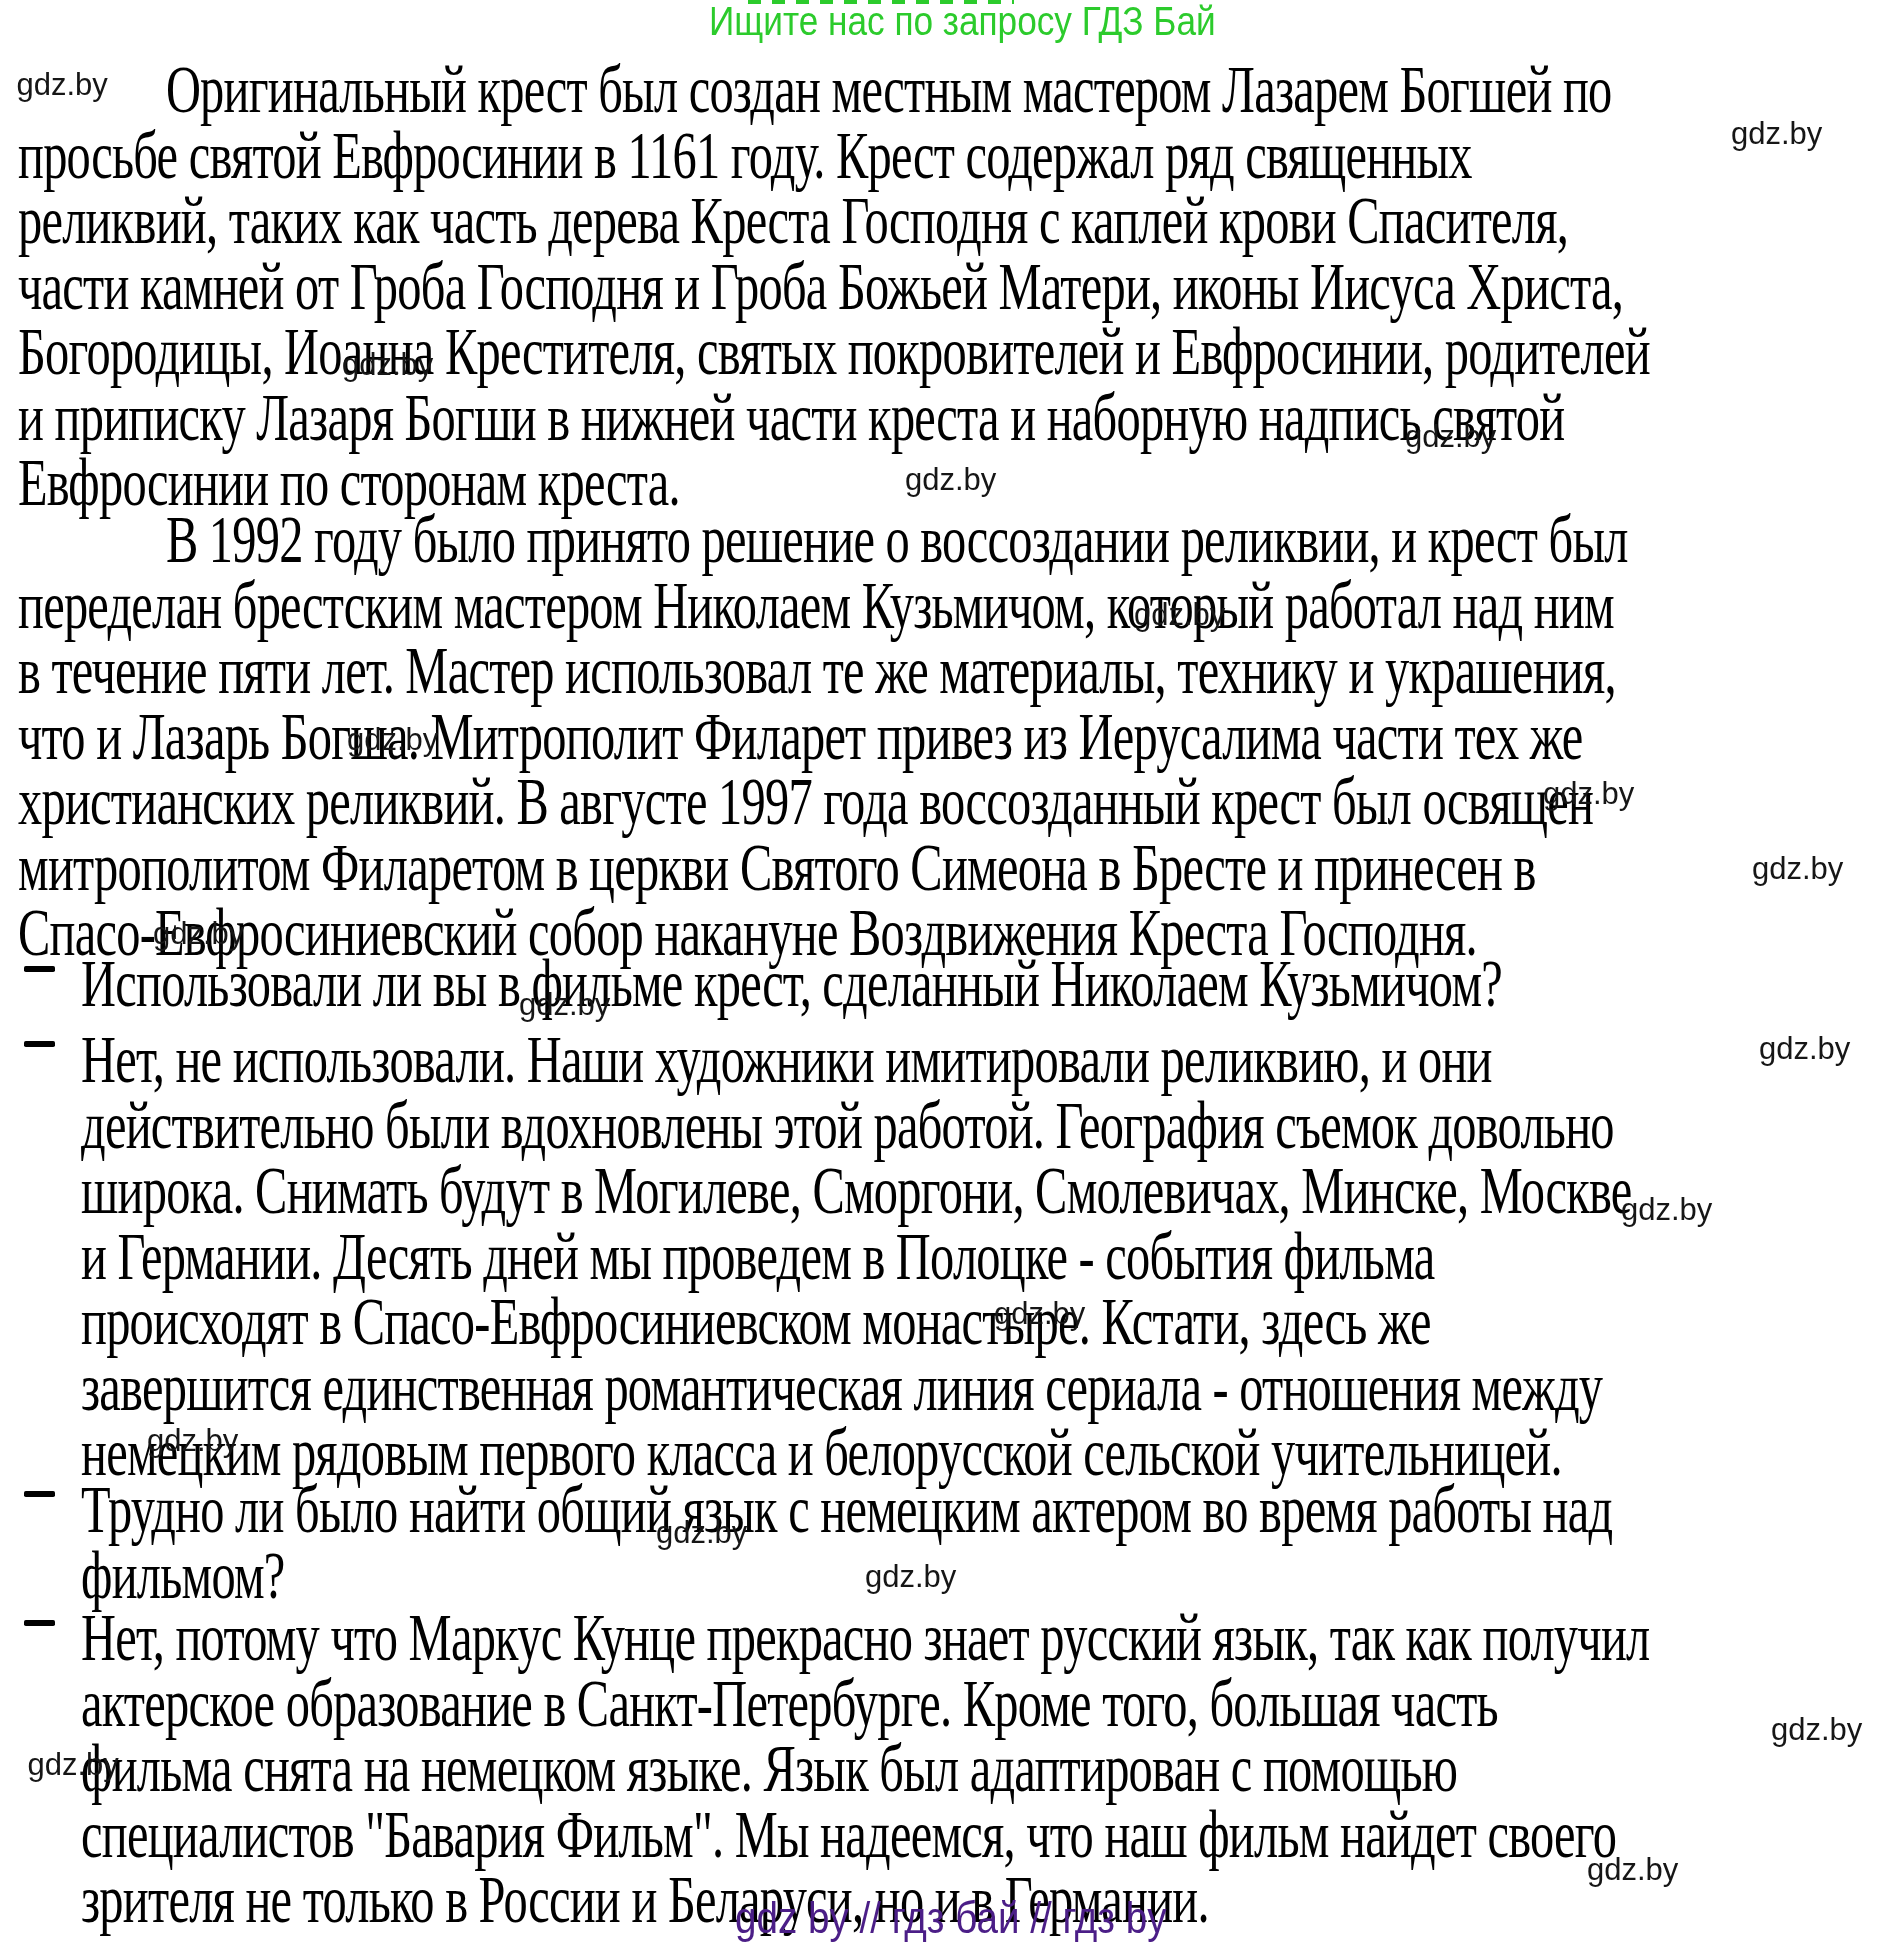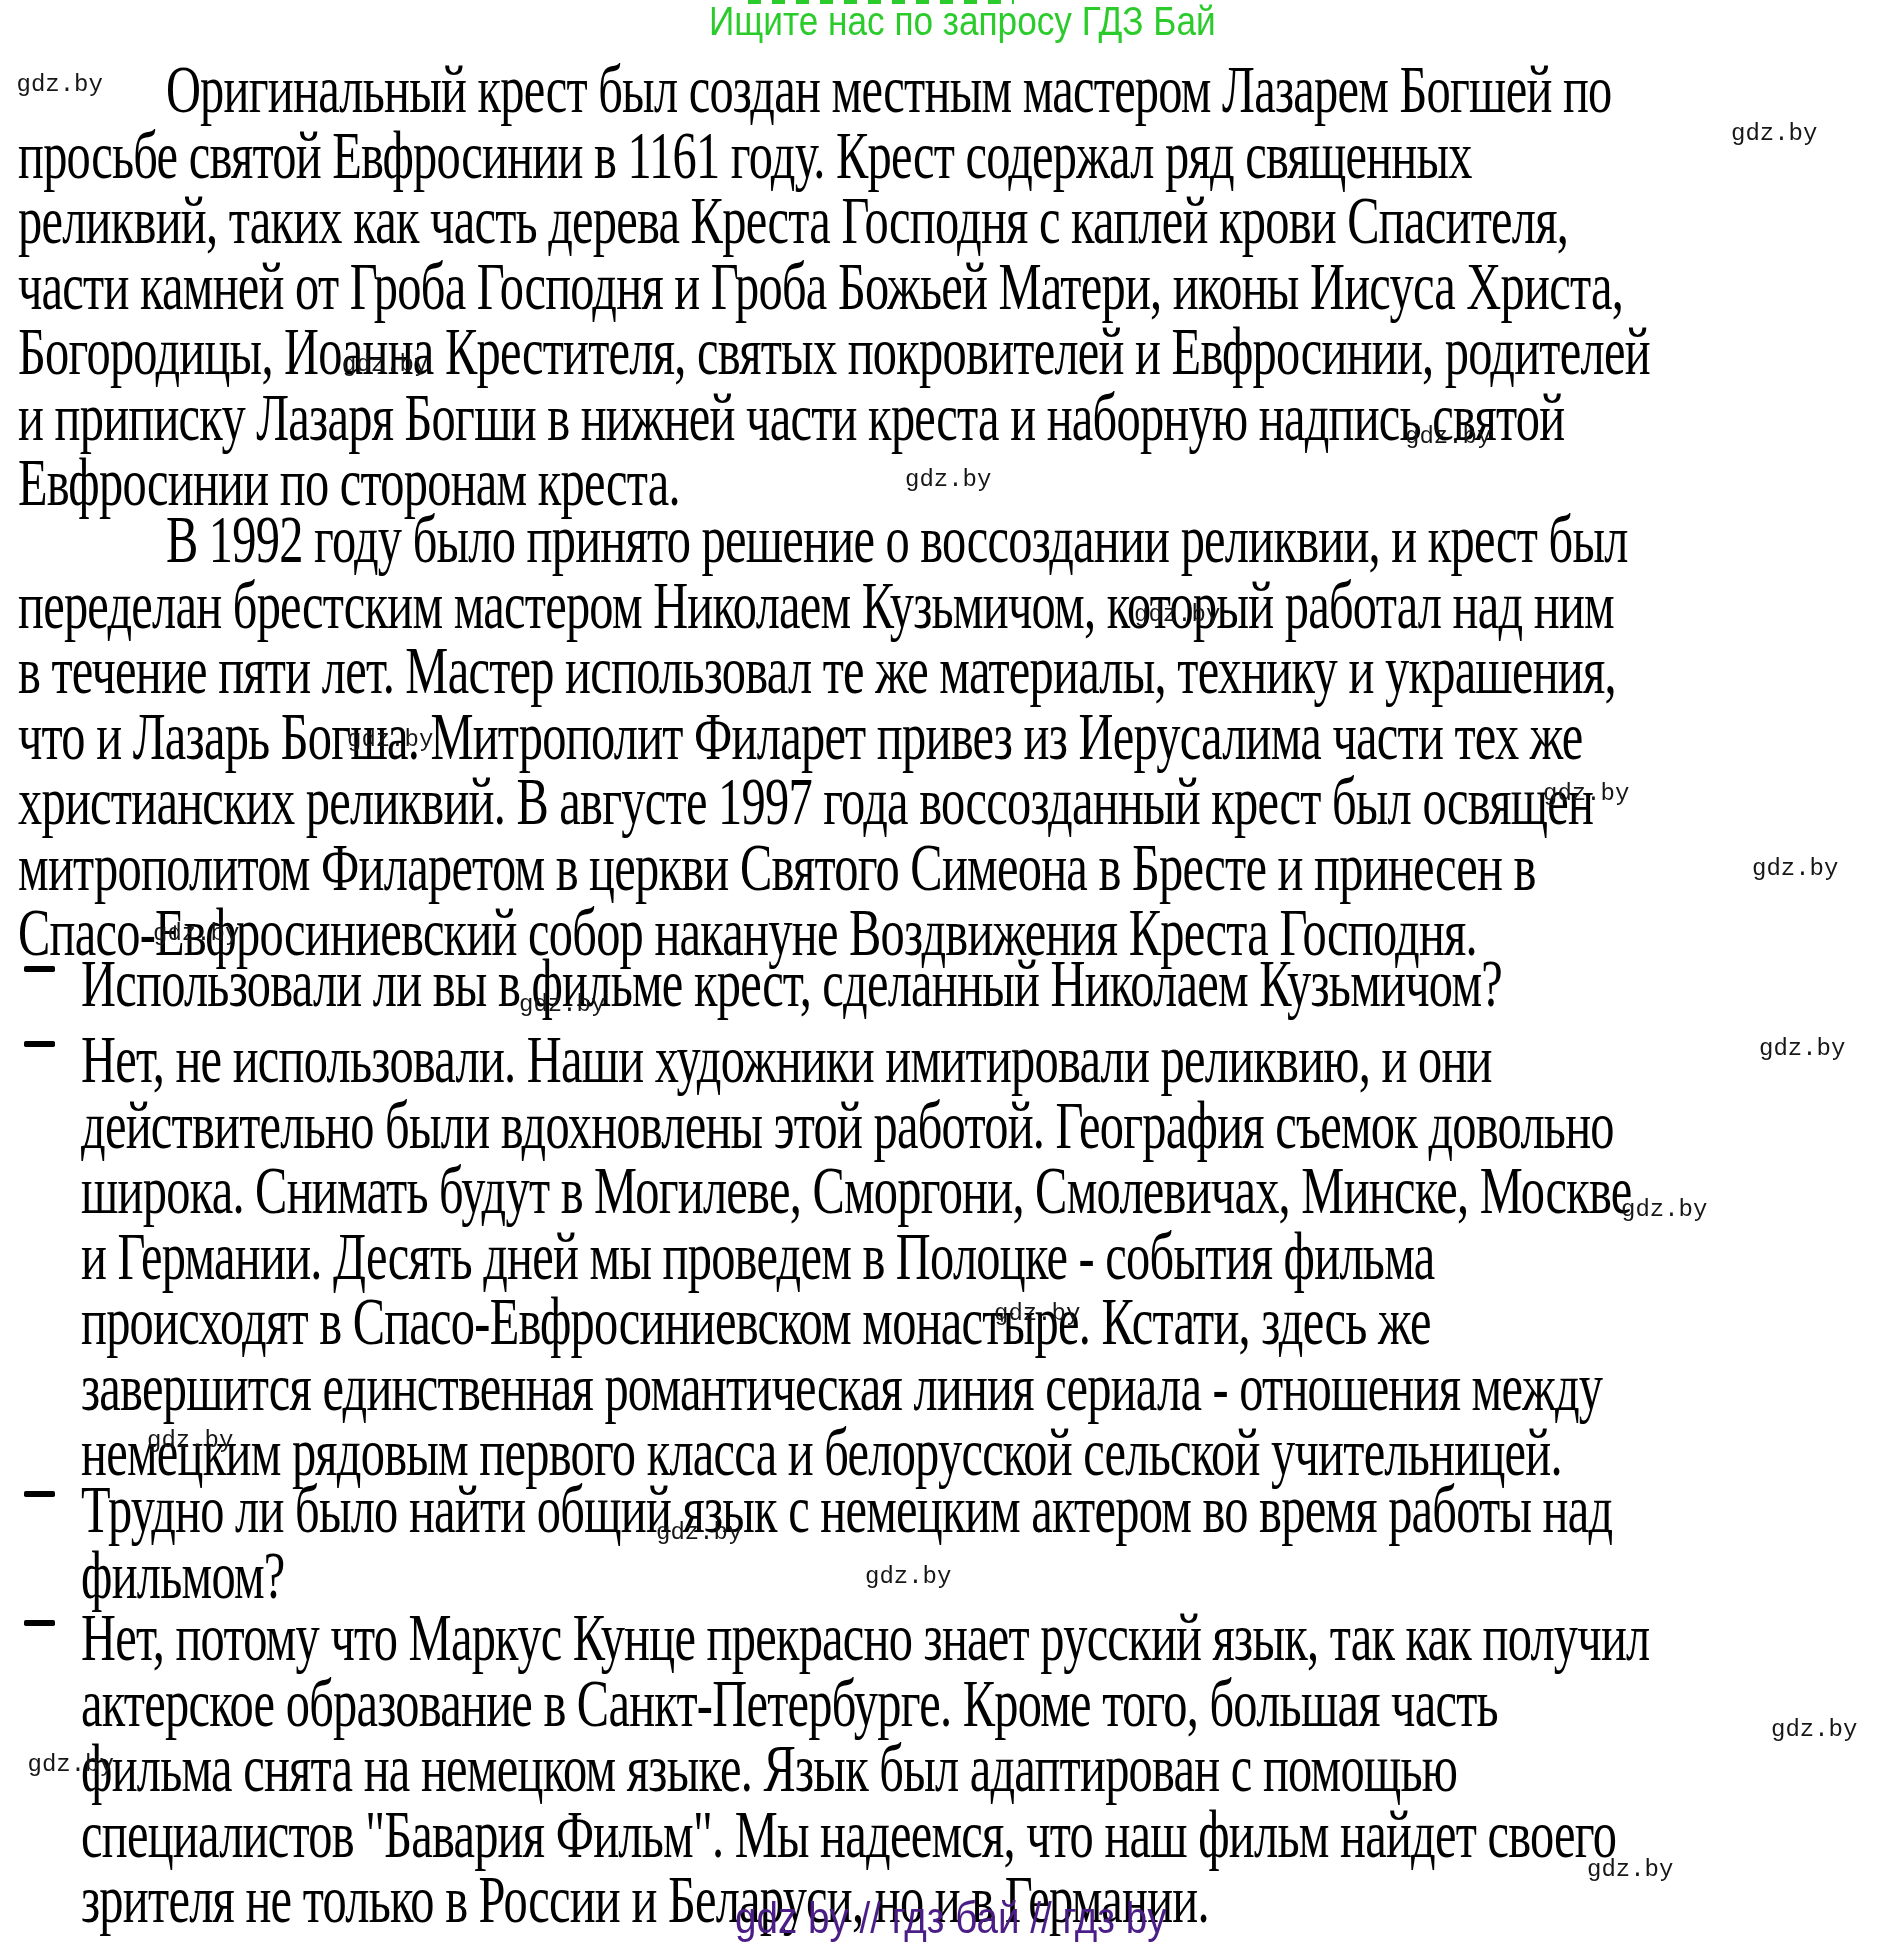"gdz.by" .watermarks .wm { font-family: Liberation Mono, monospace -> Liberation Sans, sans-serif; font-size: 24px -> 31px }
